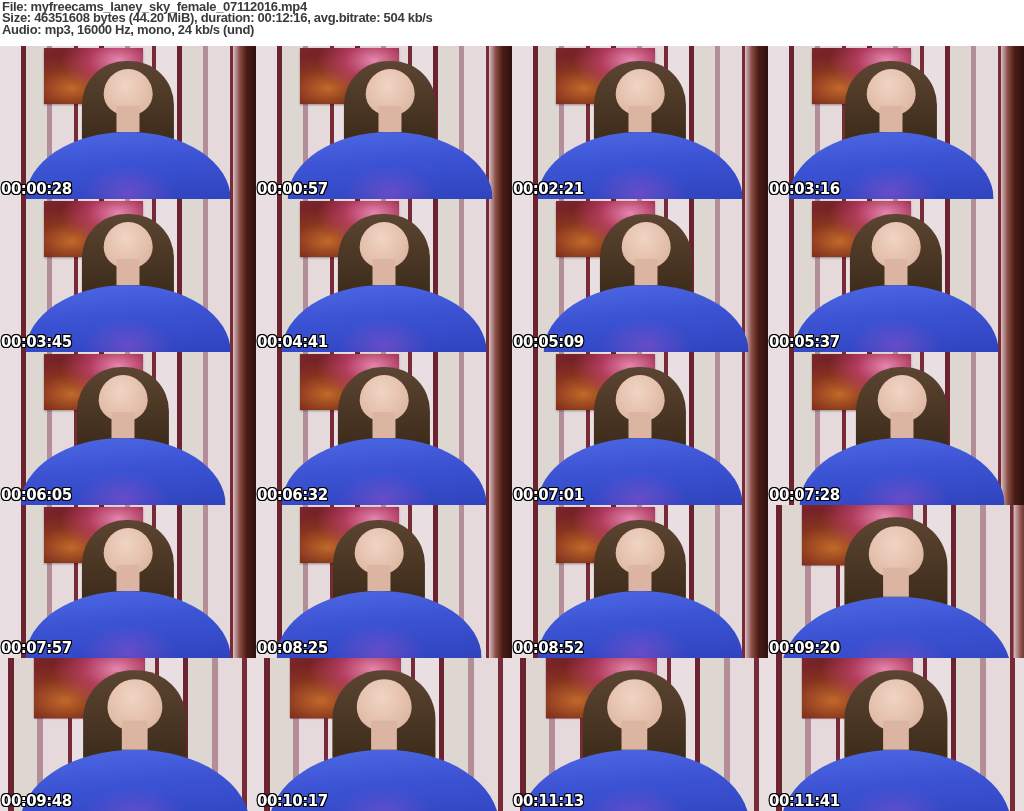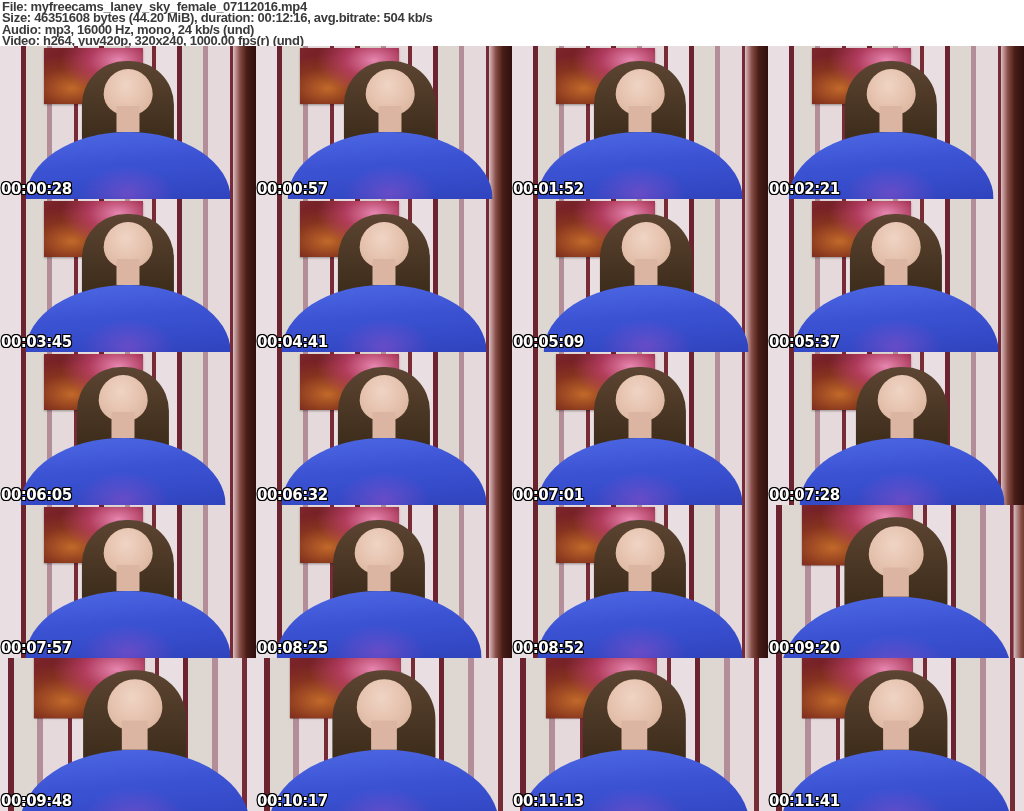"Video: h264, yuv420p, 320x240, 1000.00" div { html: <div>Video: h264, yuv420p, 320x240, 1000.00 fps(r) (und)</div> -> none }
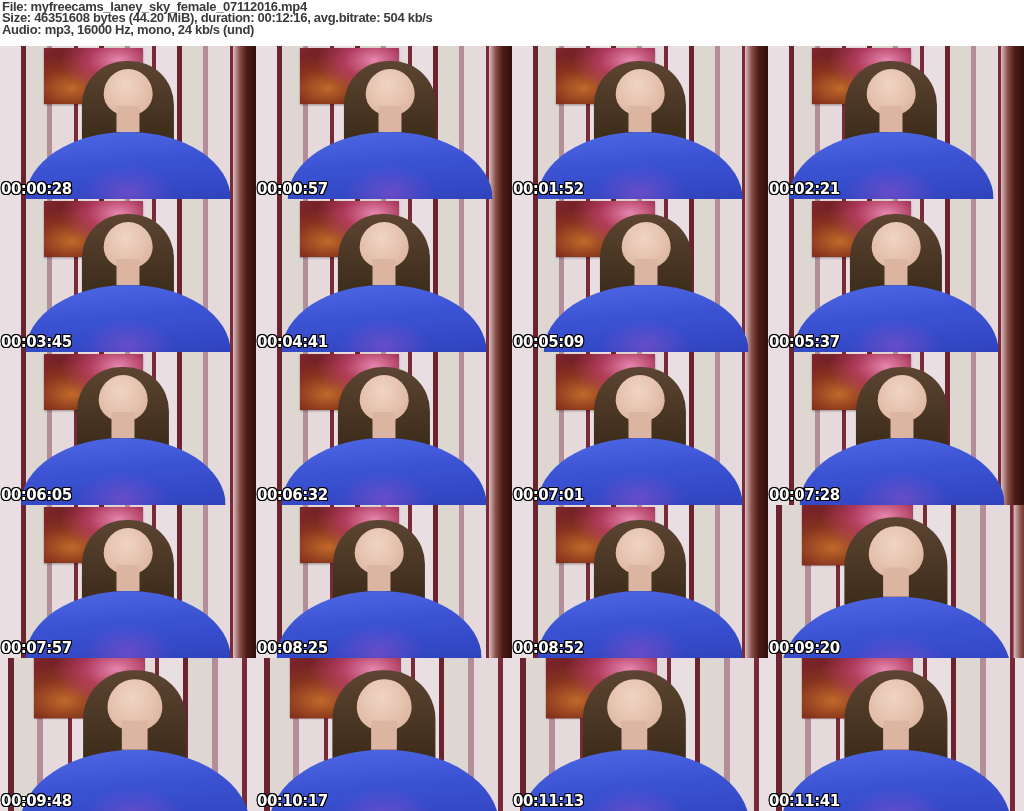"00:01:52" div.cell { html: <div> <div> <div></div> <div></div> <div></div> <div></div> <div></div> <div></div> <div></div> </div> <div>00:01:52</div> </div> -> none }
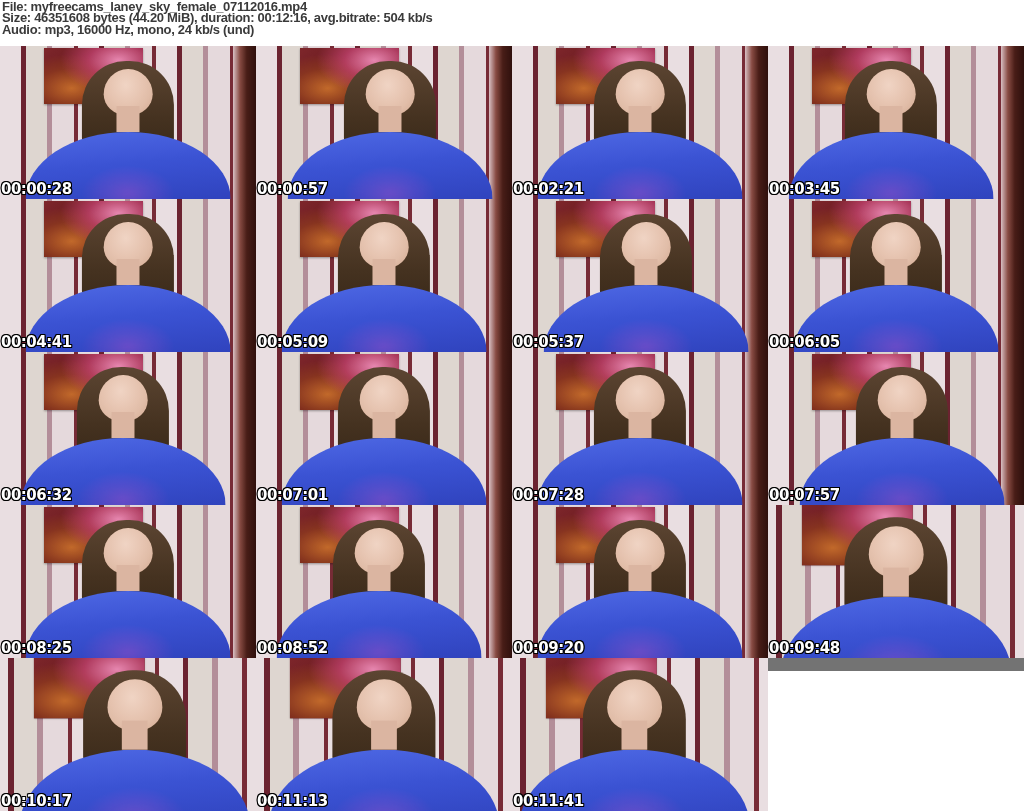"00:03:16" div.cell { html: none -> <div> <div> <div></div> <div></div> <div></div> <div></div> <div></div> <div></div> <div></div> </div> <div>00:03:16</div> </div> }
